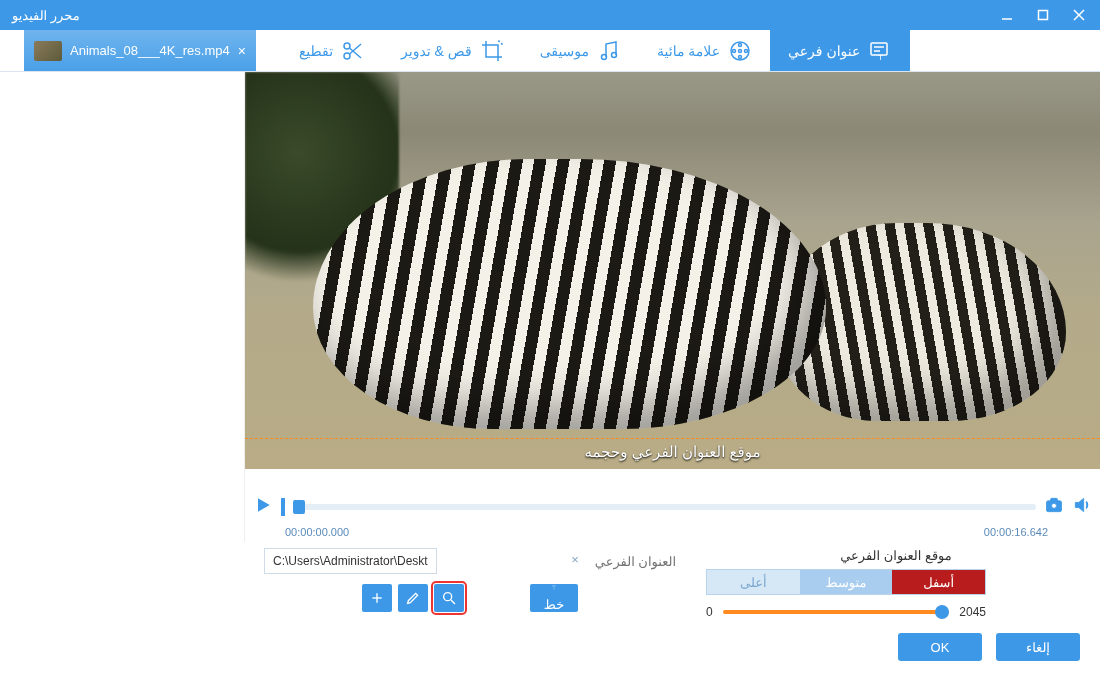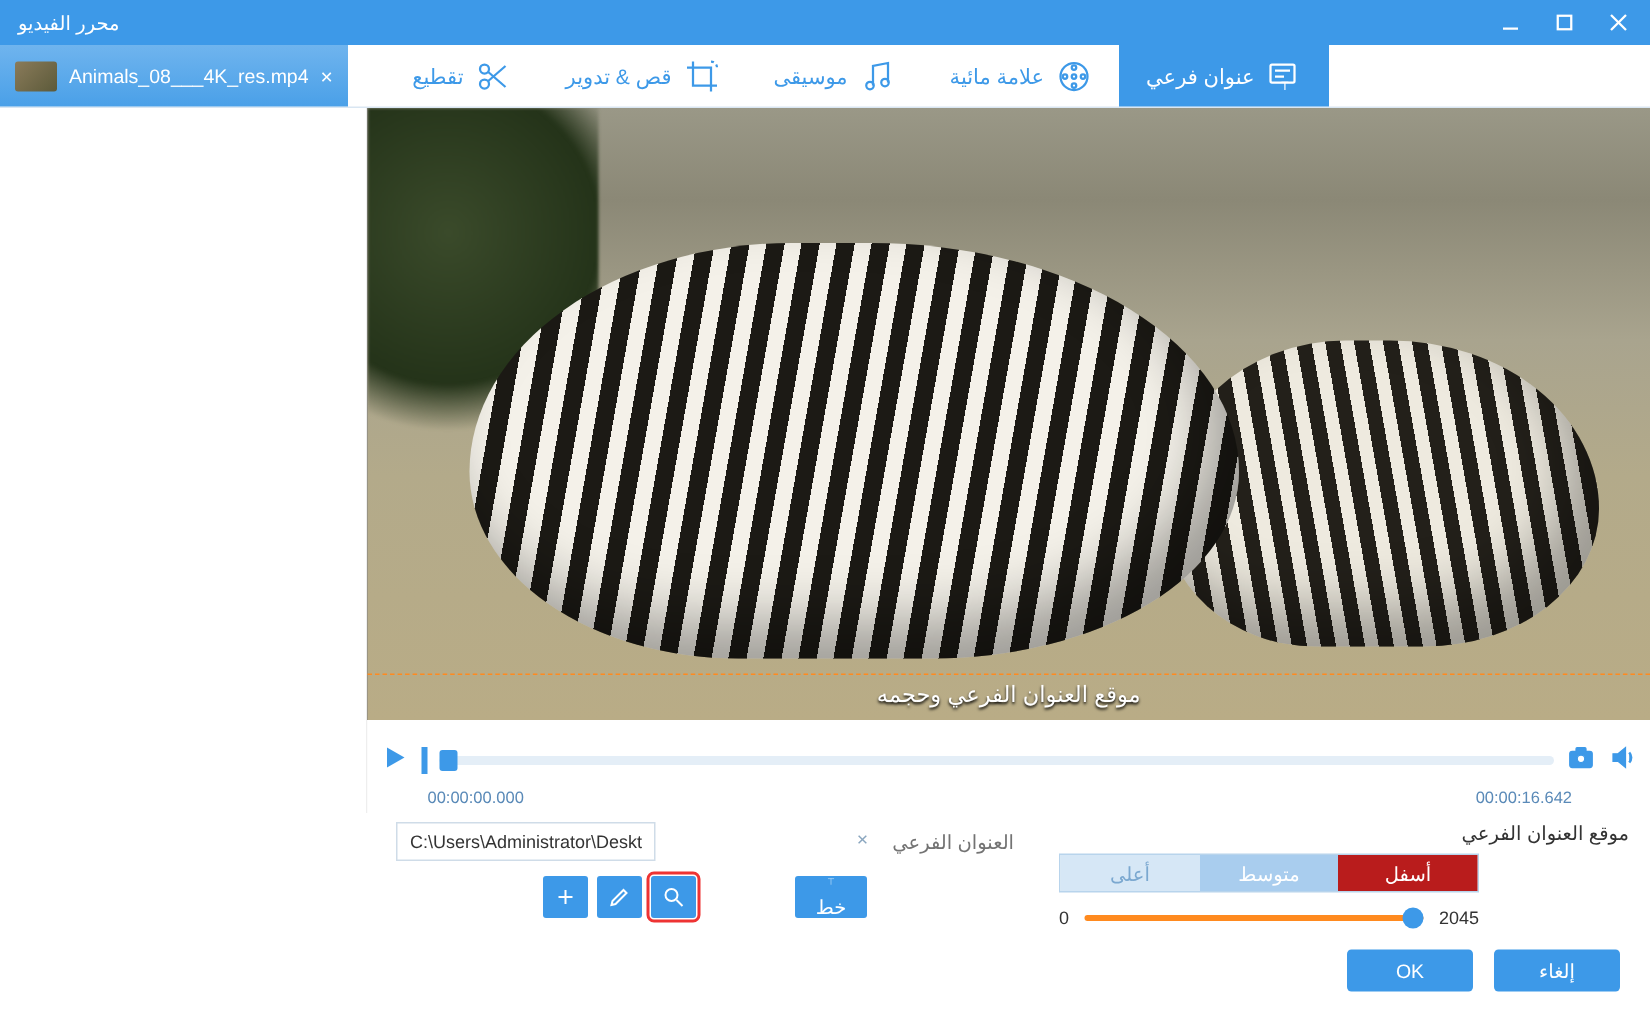"Animals_08___4K_res.mp4" .filetab { margin-left: none -> 24px }
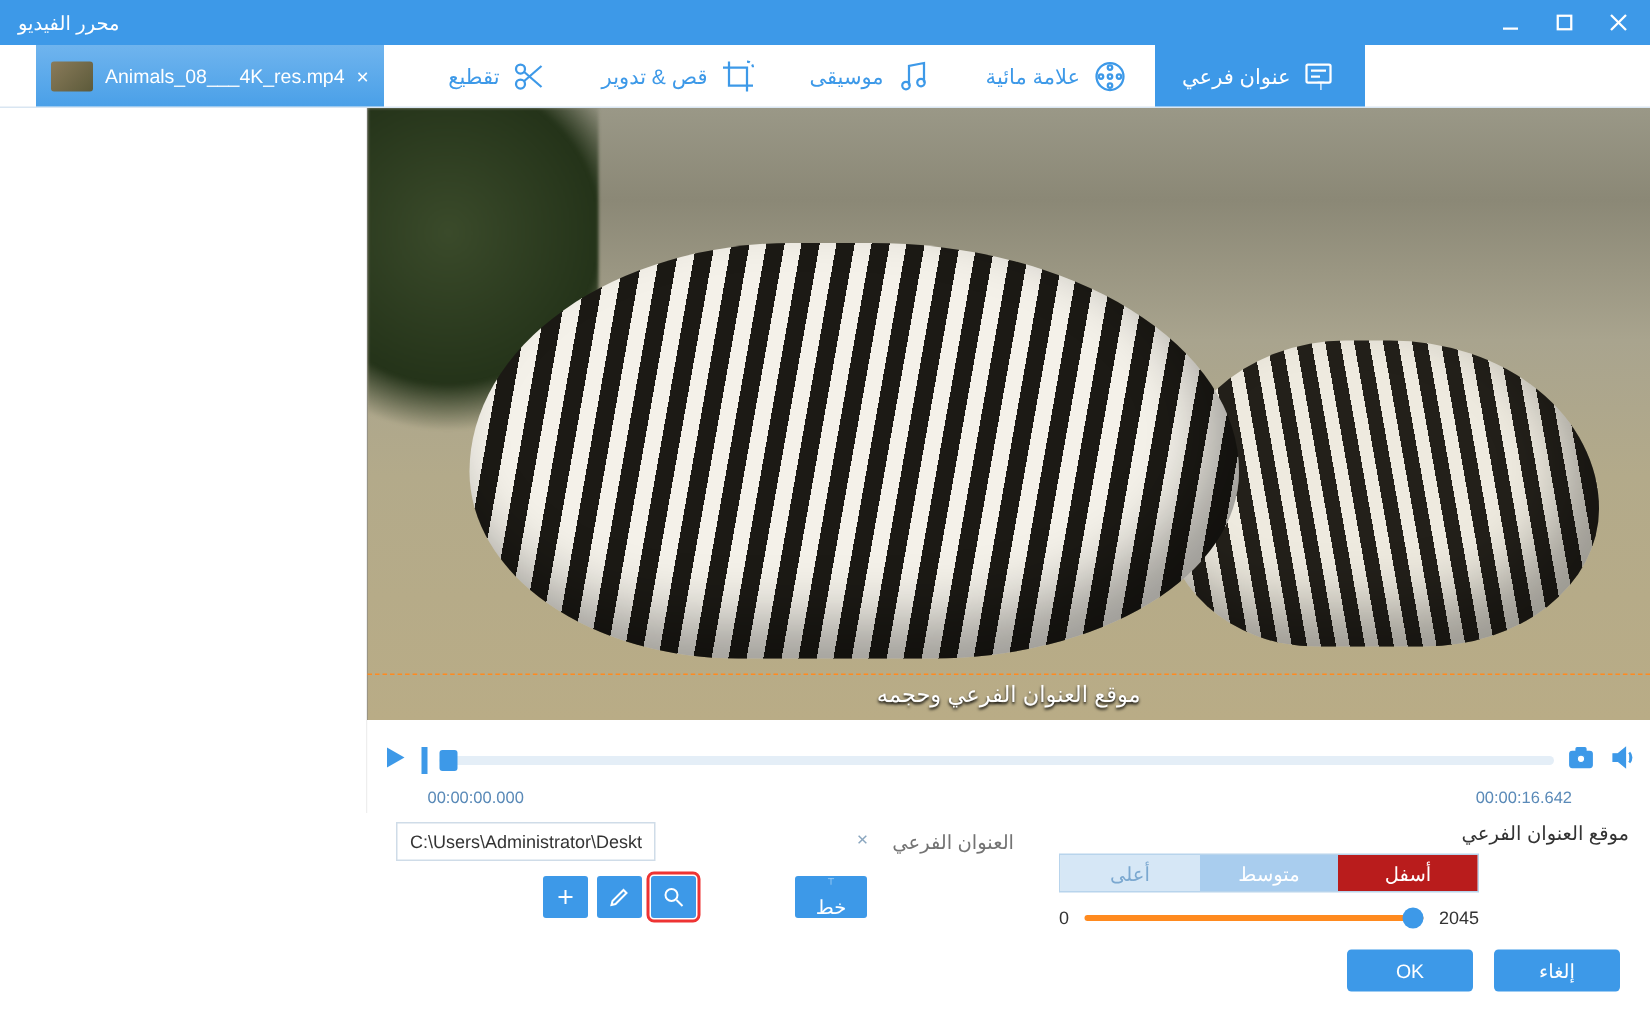"موقع العنوان الفرعي وحجمه" .preview { margin-bottom: 8px -> 19px }
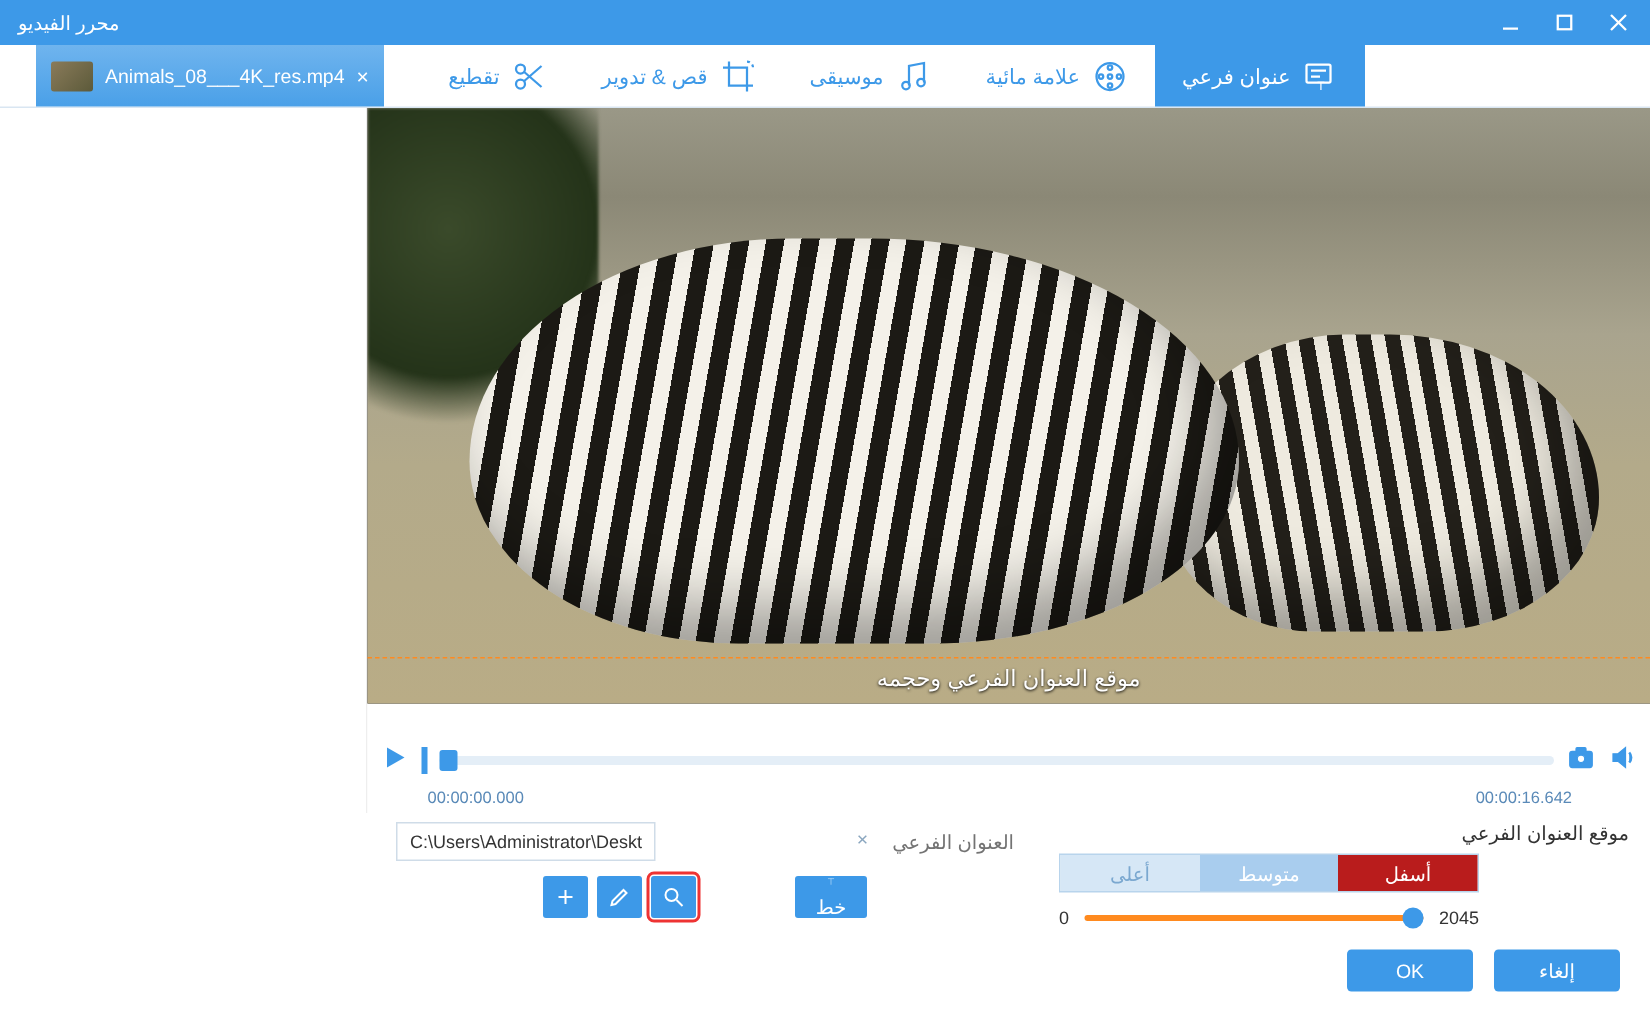"موقع العنوان الفرعي" .group-label { text-align: right -> center }
